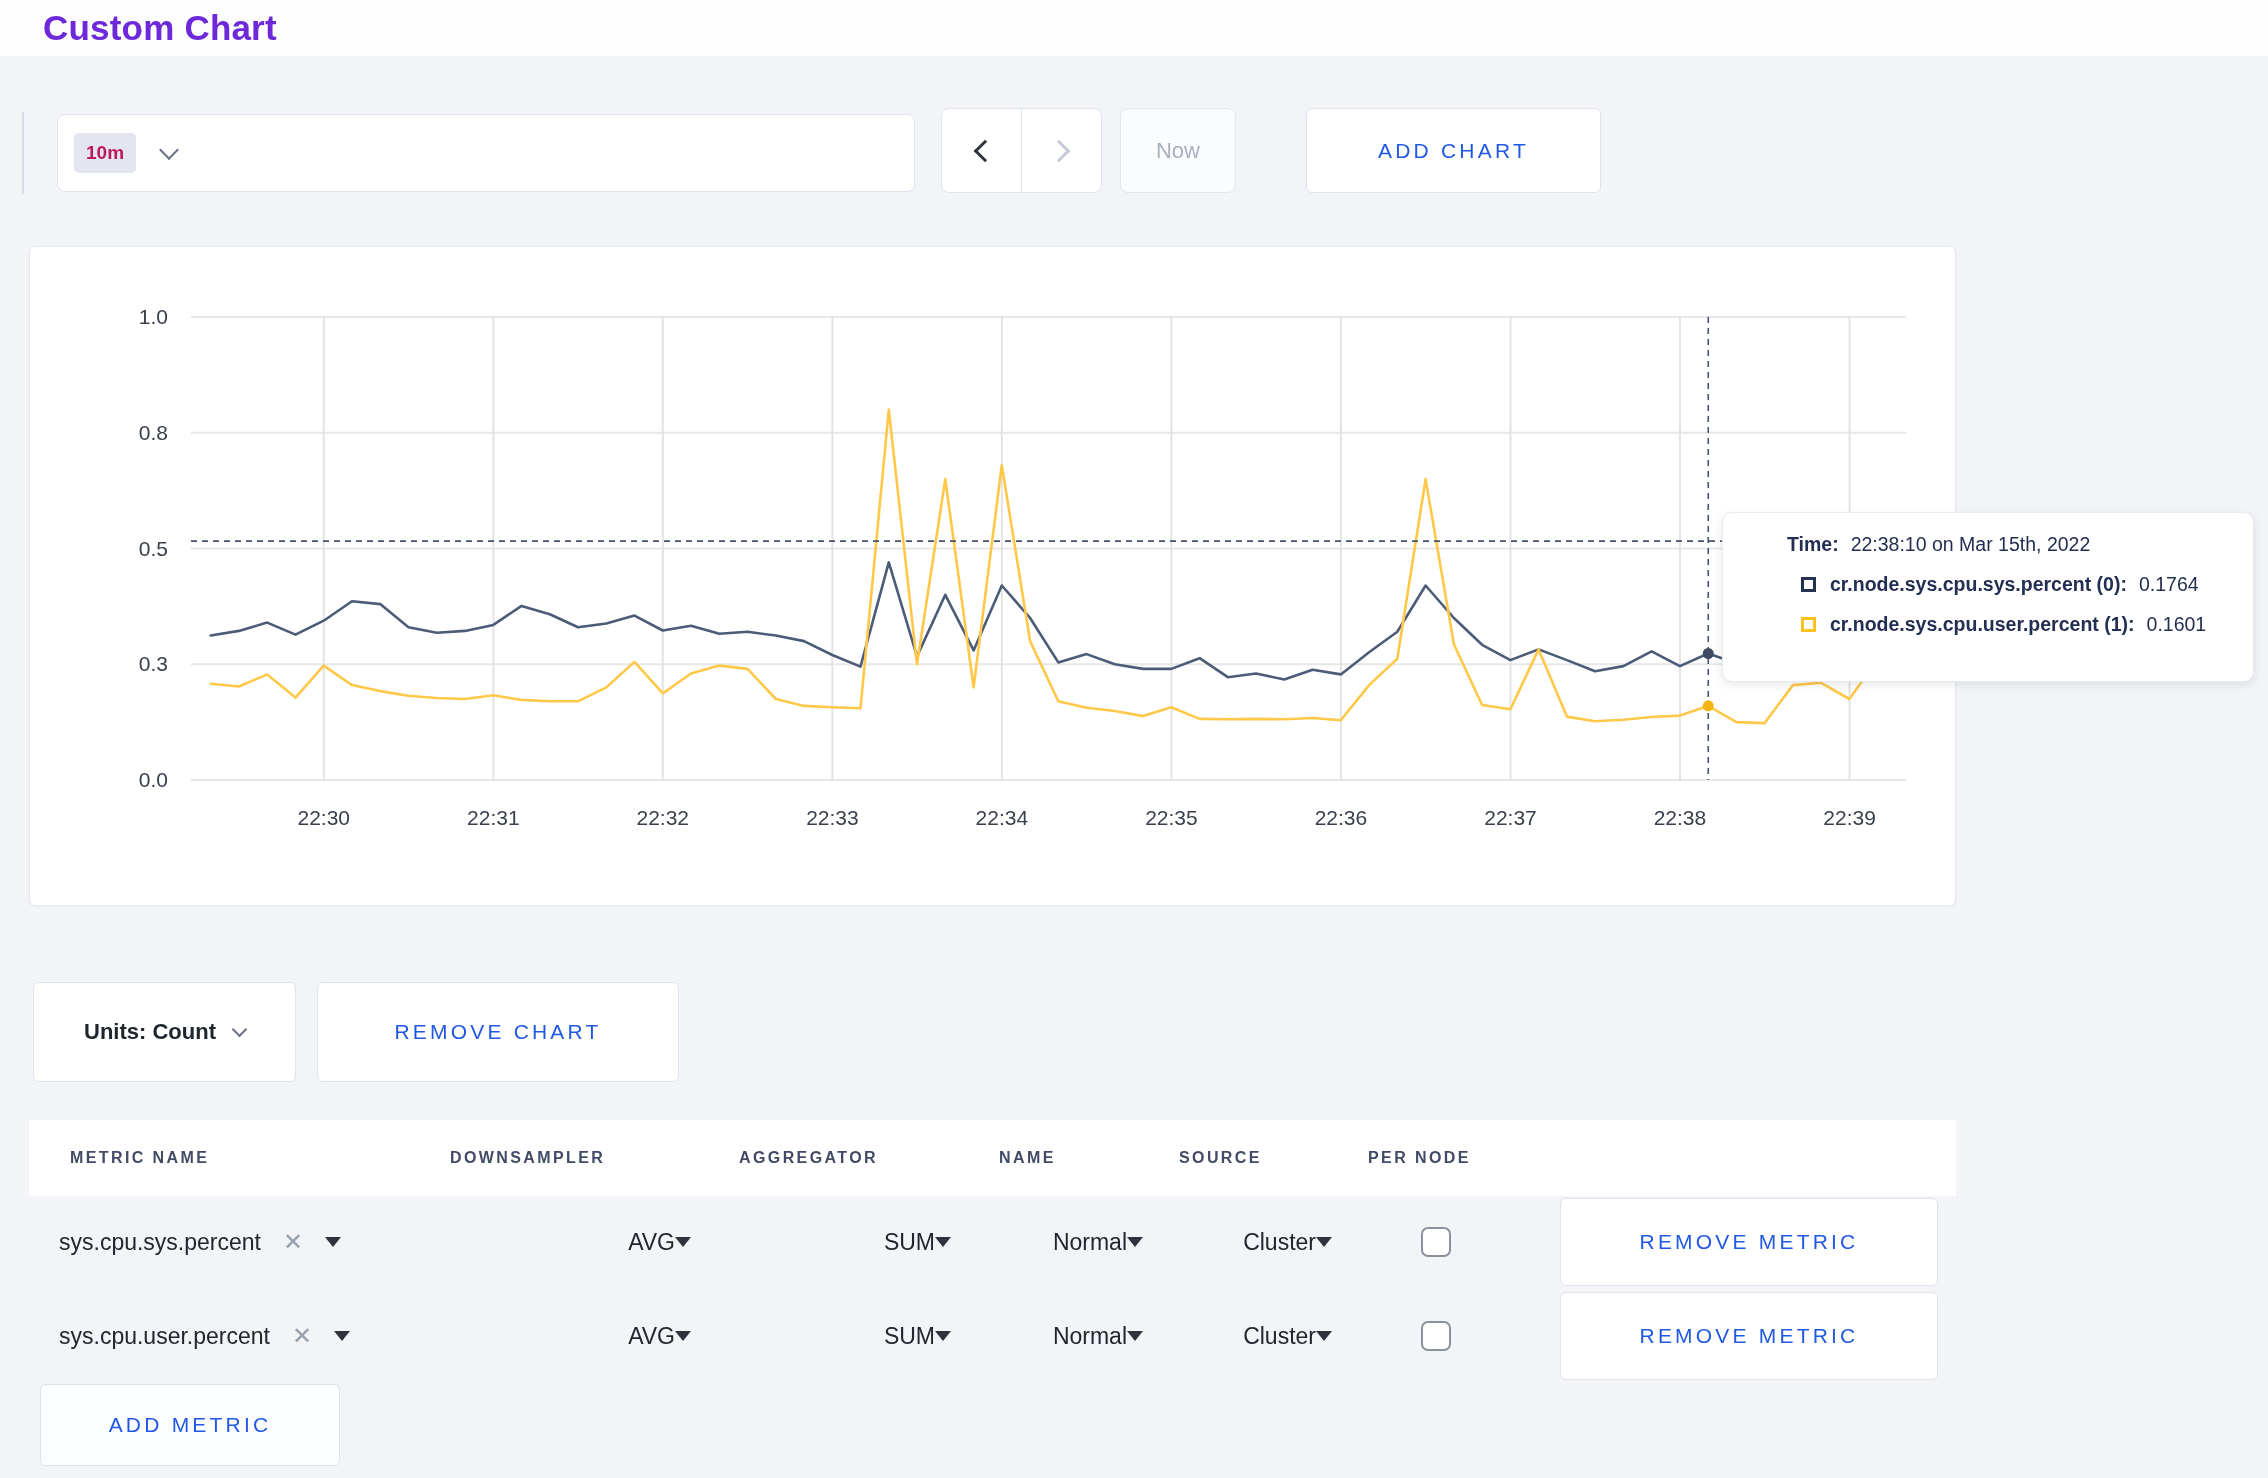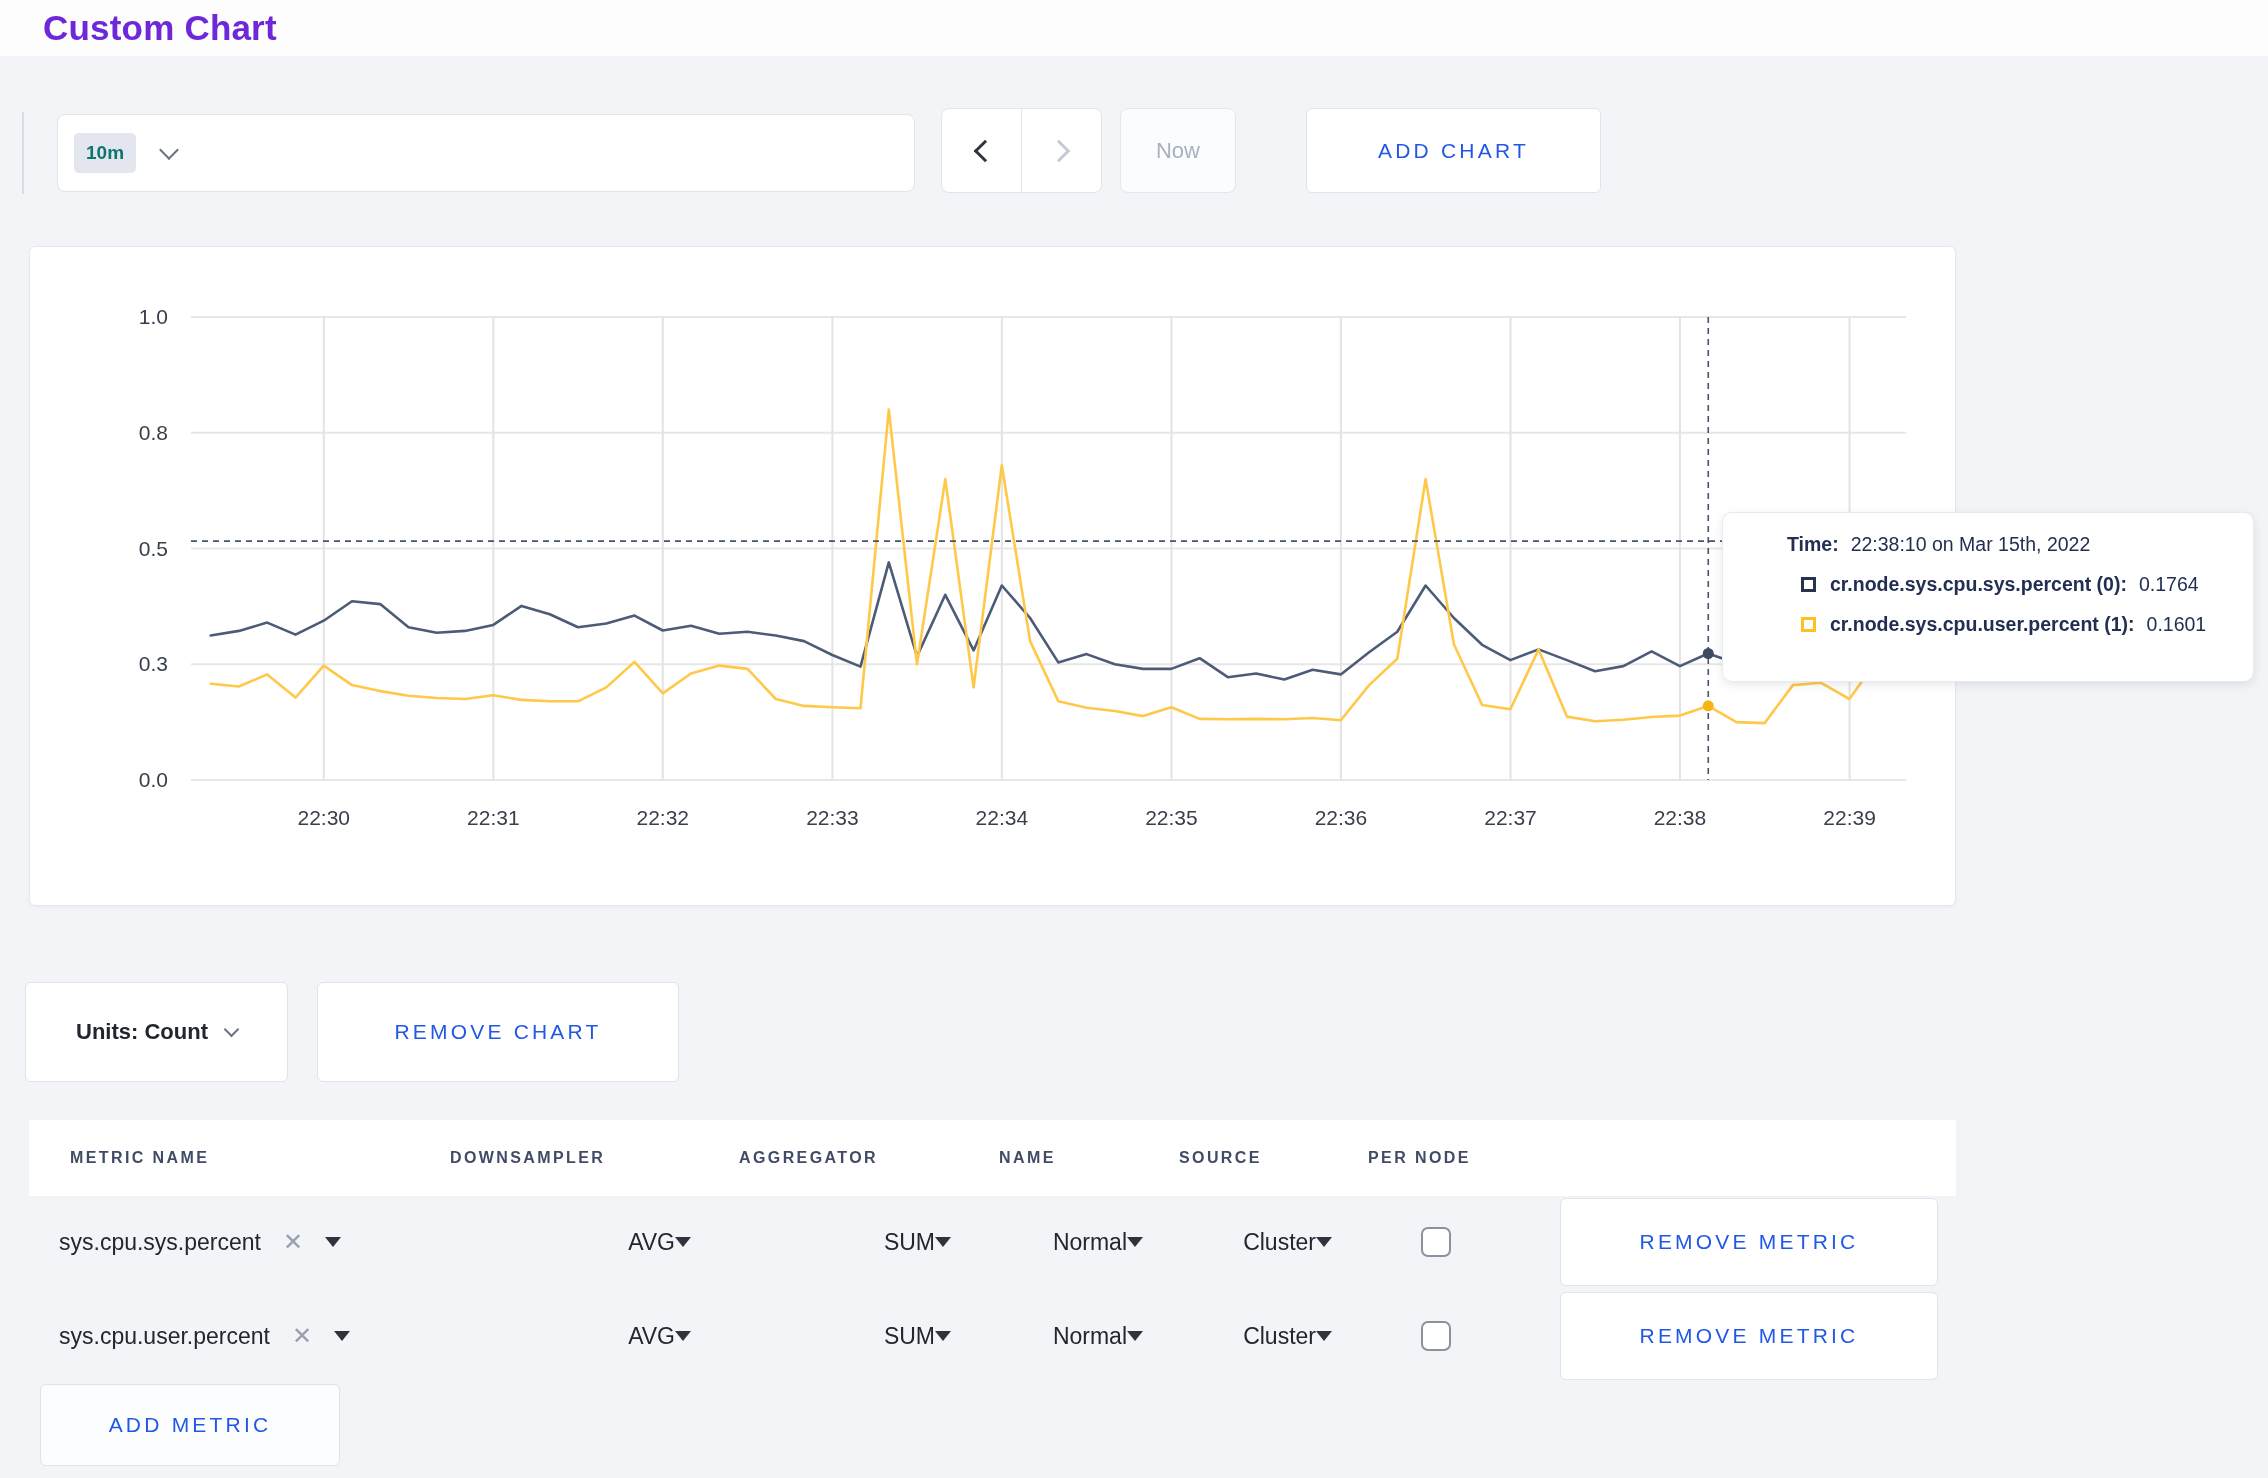"10m" .time-badge { color: #0f766e -> #be185d }
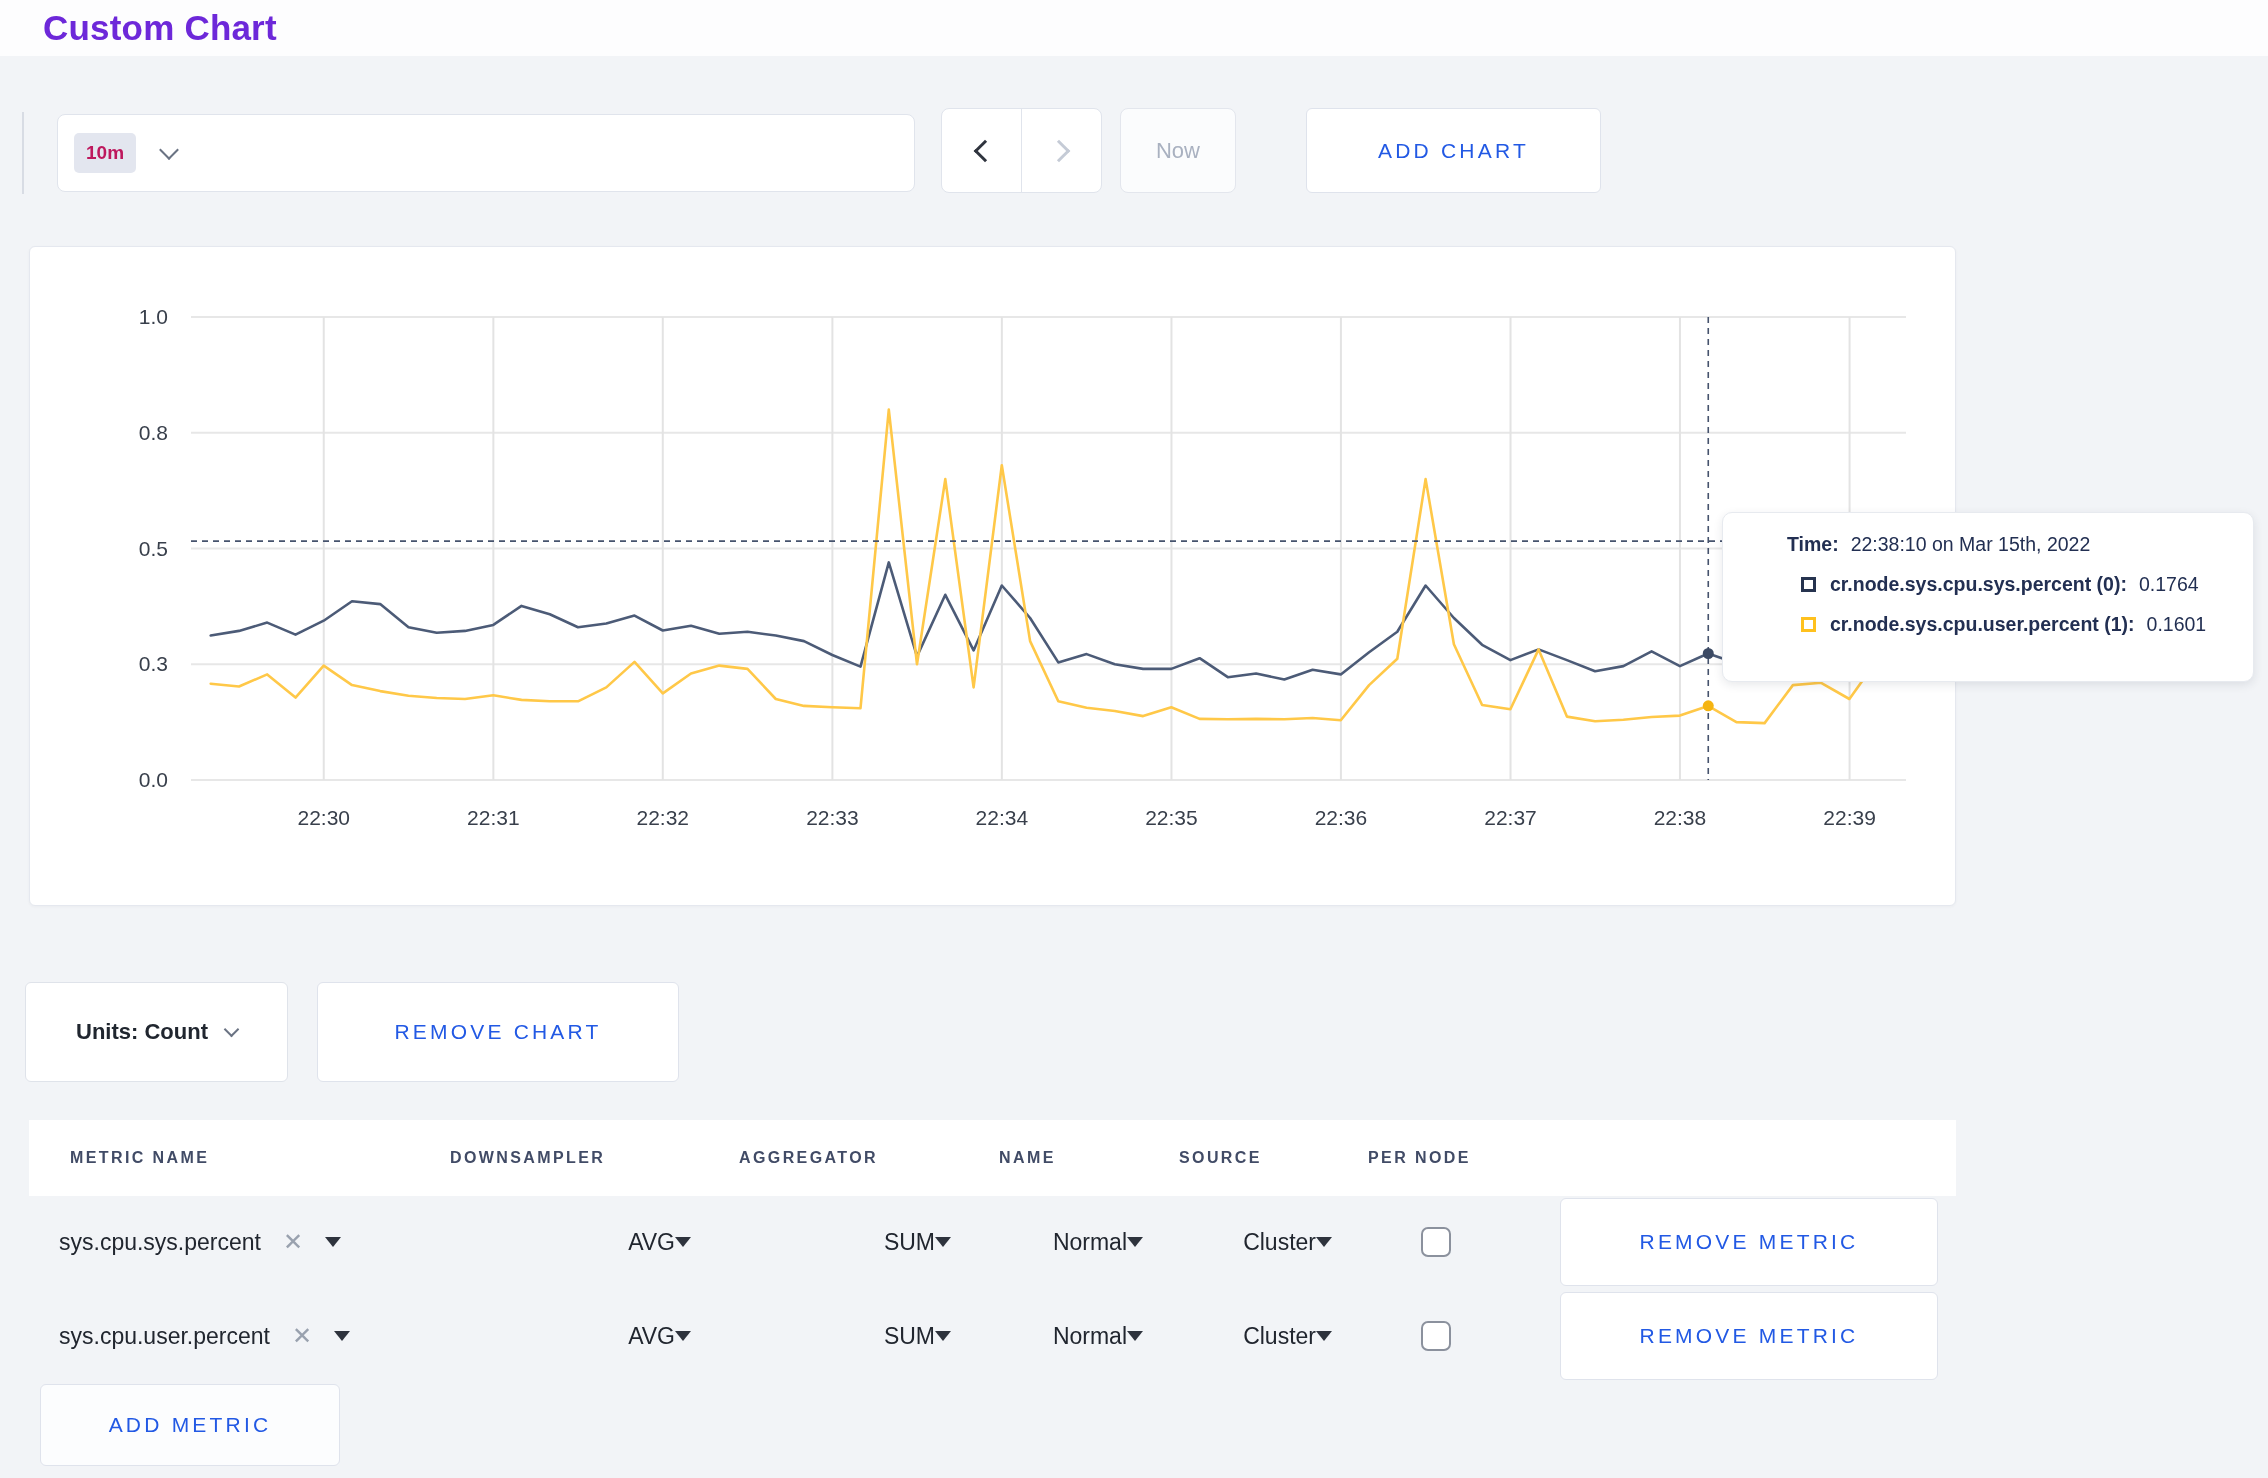"Units: Count" .units-btn { left: 25px -> 33px }
